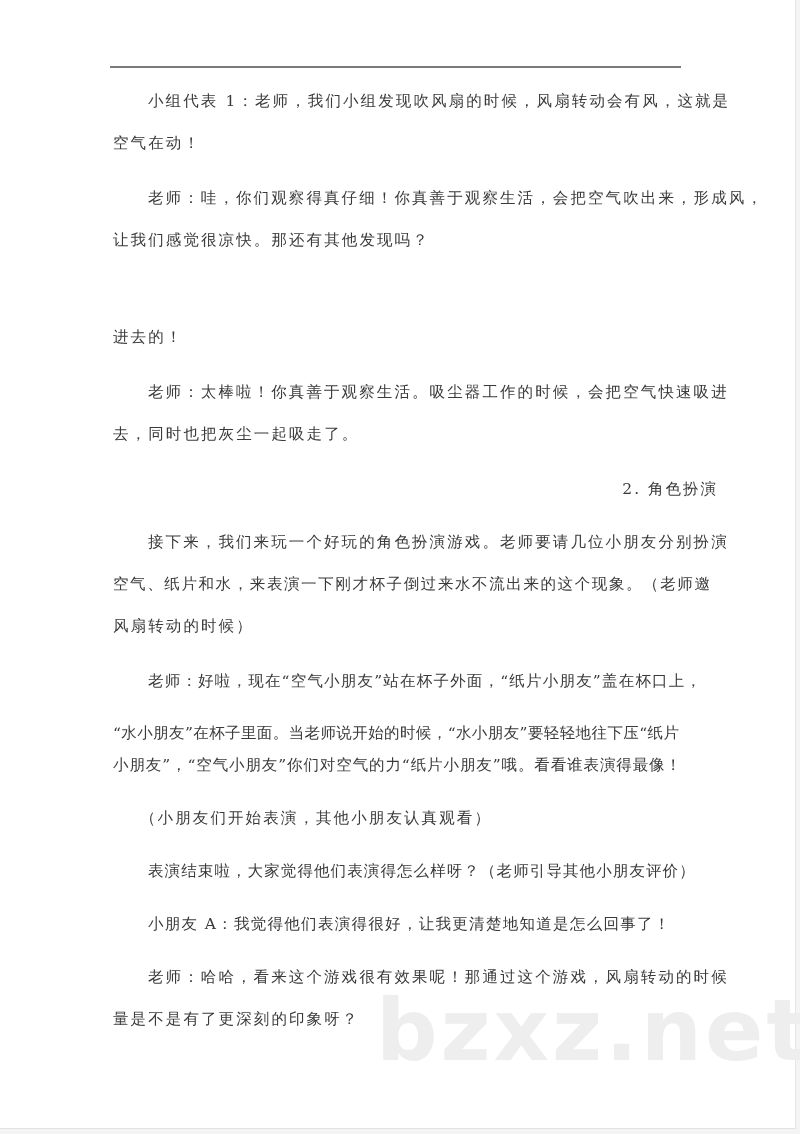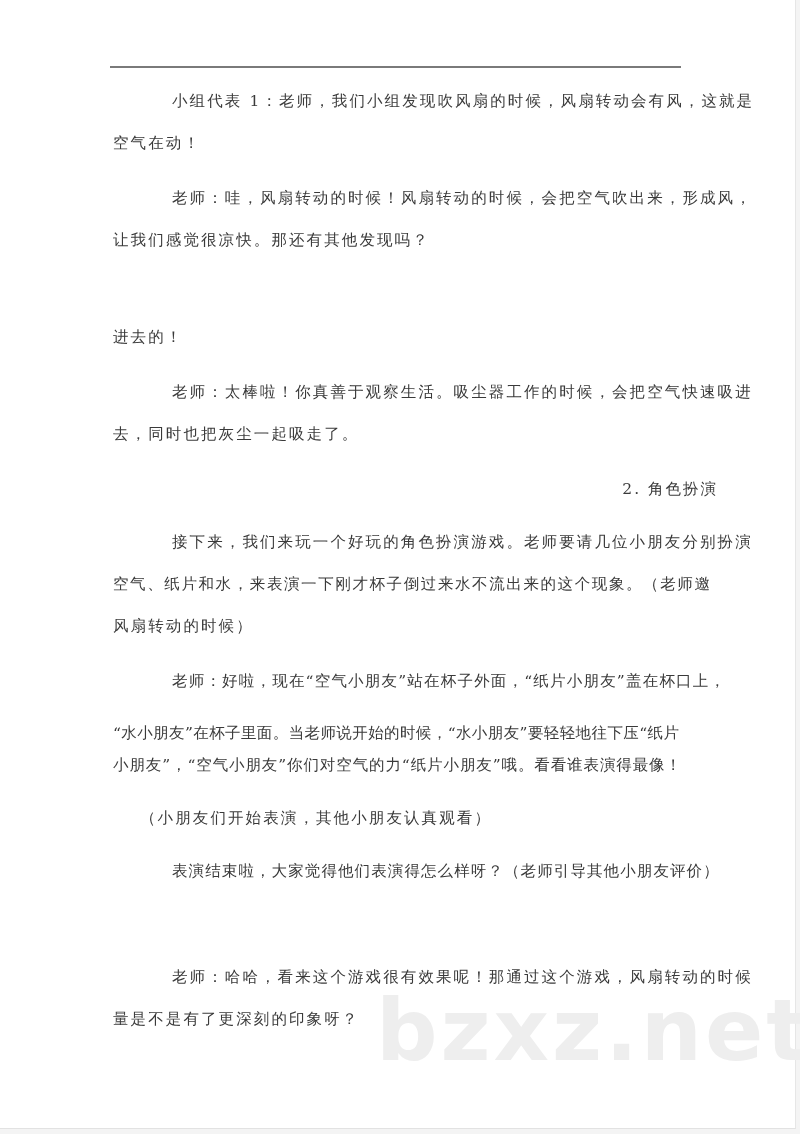"小组代表 1：老师，我们小组发现吹风扇的时候，风扇转动会有风，这就是" .line.indent { margin-left: 24px -> none }
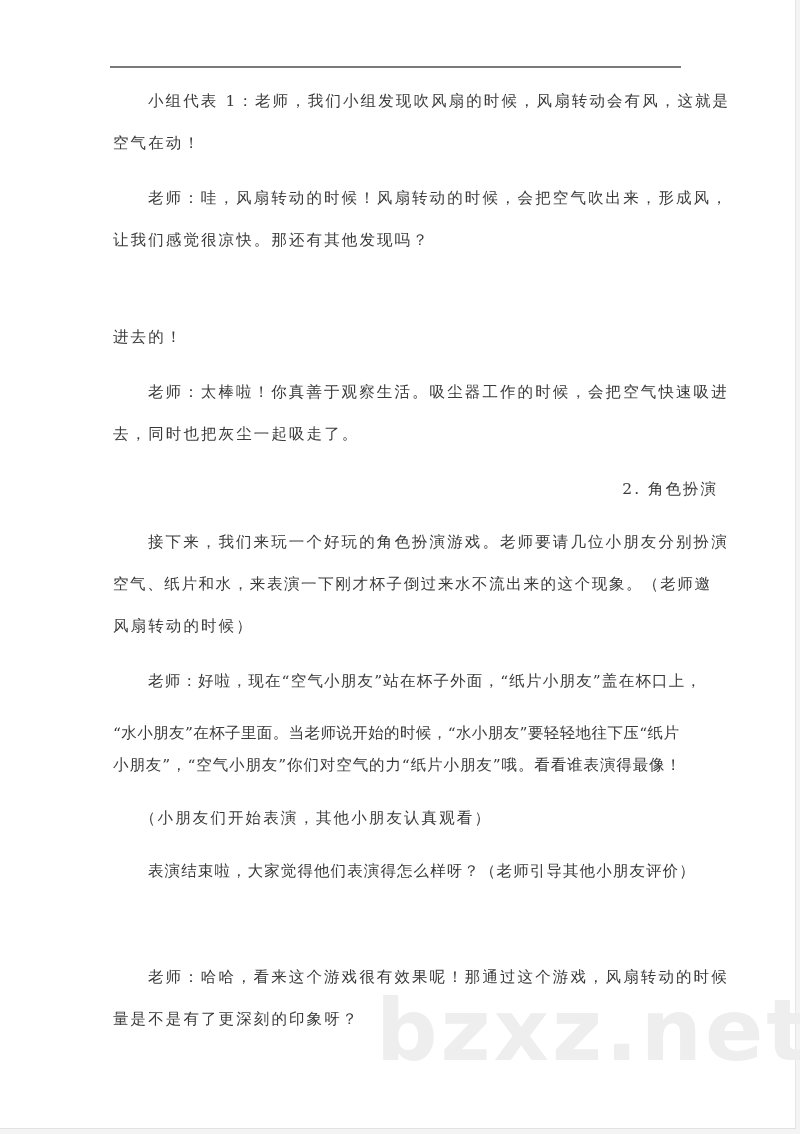"老师：哇，风扇转动的时候！风扇转动的时候，会把空气吹出来，形成风，" div.line { text: 风扇转动的时候！风扇转动的时候 -> 你们观察得真仔细！你真善于观察生活 }
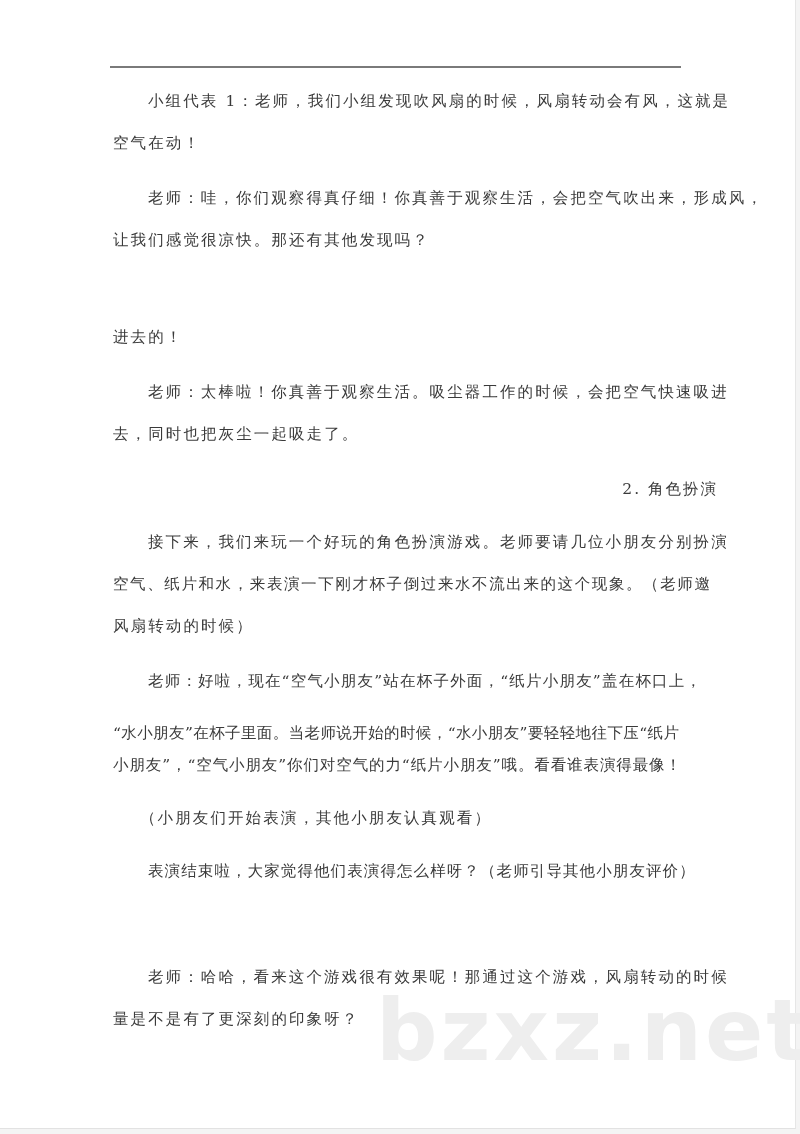"小朋友 A：我觉得他们表演得很好，让我更清楚地知道是怎么回事了！" div.line { html: none -> <div>小朋友 A：我觉得他们表演得很好，让我更清楚地知道是怎么回事了！</div> }
